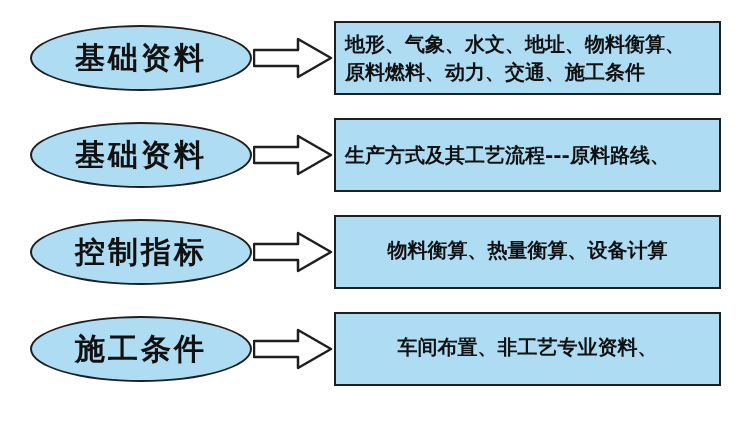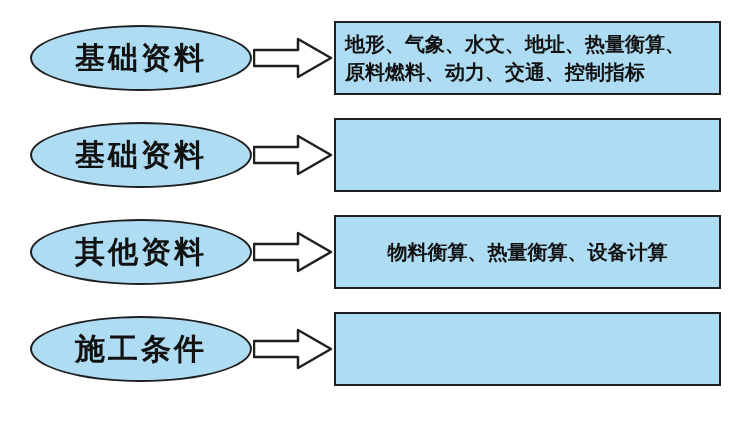"地形、气象、水文、地址、热量衡算、" span.box-line { text: 热量 -> 物料 }
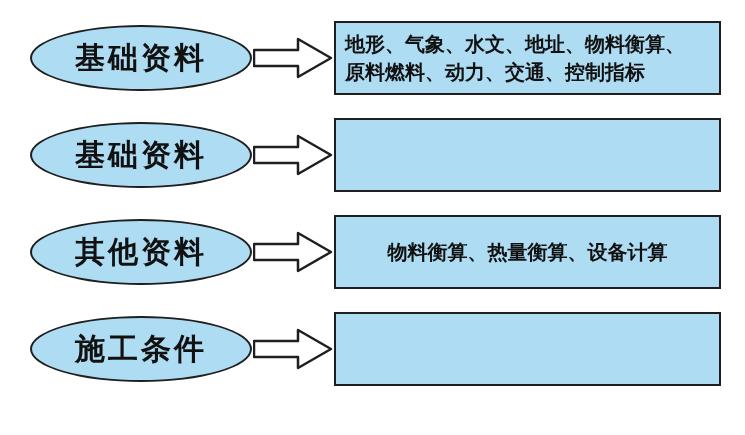"原料燃料、动力、交通、控制指标" span.box-line { text: 控制指标 -> 施工条件 }
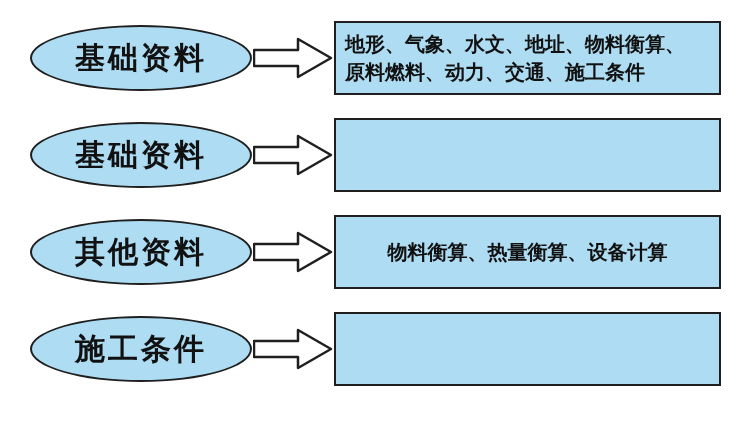"生产方式及其工艺流程---原料路线、" span.box-line { html: none -> <span>生产方式及其工艺流程---原料路线、</span> }
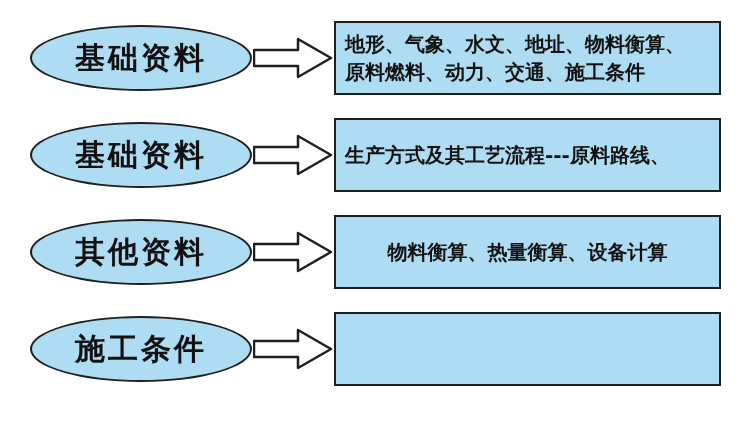"其他资料" span { text: 其他资料 -> 控制指标 }
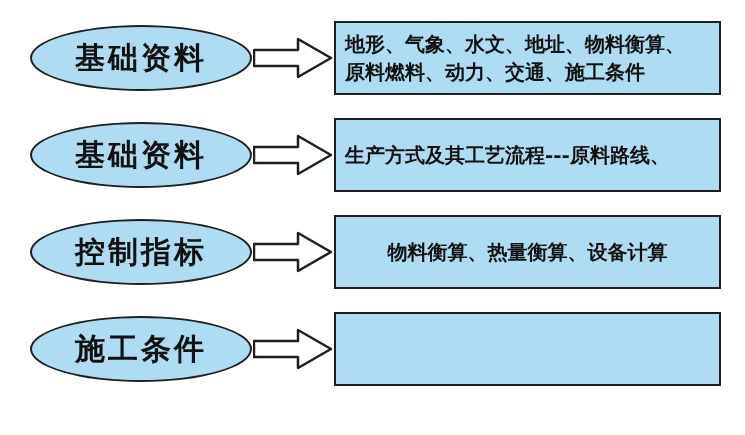"物料衡算、热量衡算、设备计算" .box.center { font-family: none -> Liberation Mono, monospace }
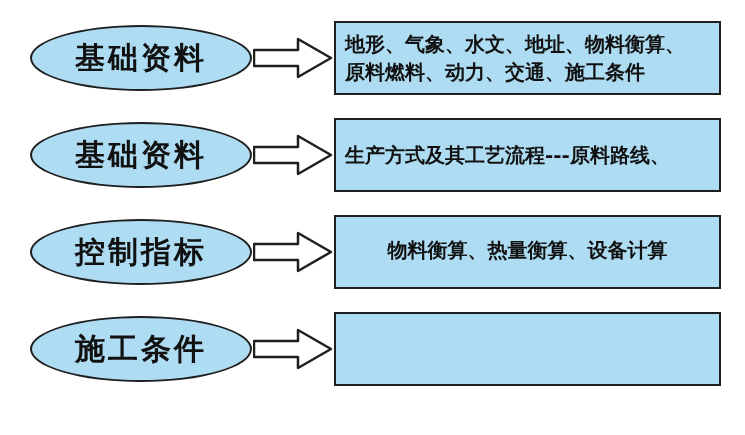"车间布置、非工艺专业资料、" span.box-line { html: none -> <span>车间布置、非工艺专业资料、</span> }
